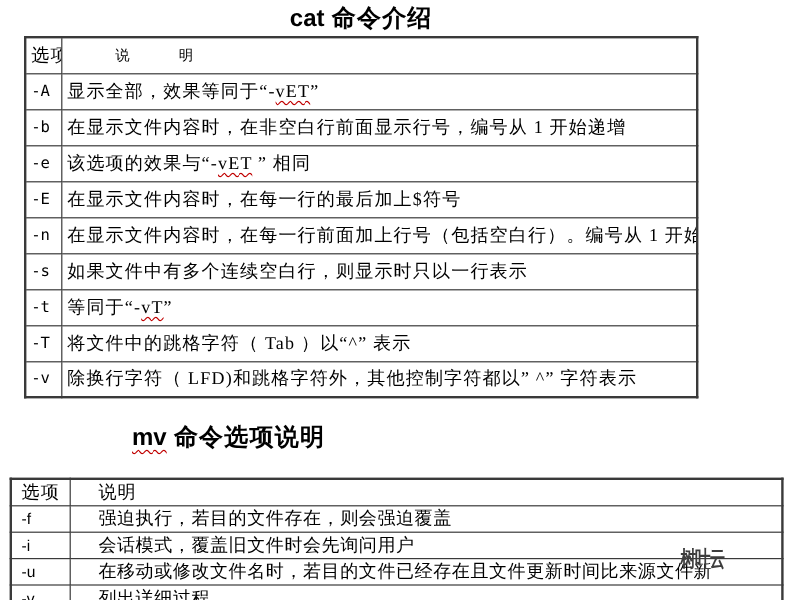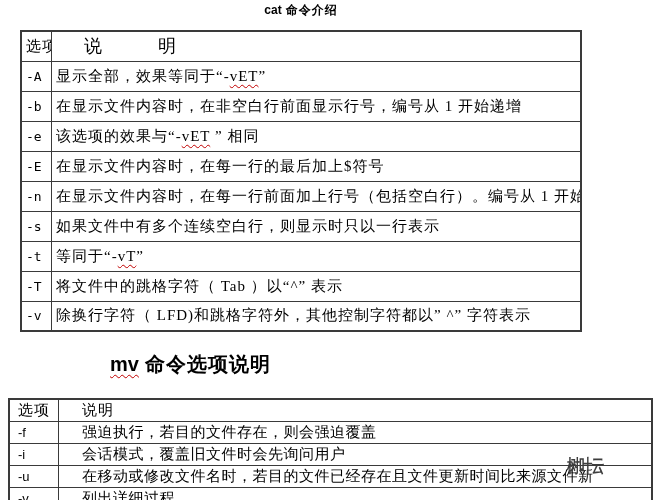"cat 命令介绍" .title1 { font-size: 12px -> 20px }
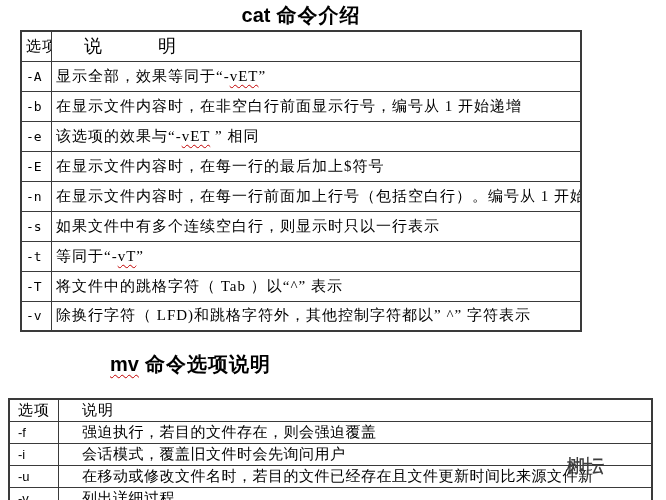"说 明" .t1 .hdr2 { font-size: 18px -> 12px; padding-left: 32px -> 44px }
